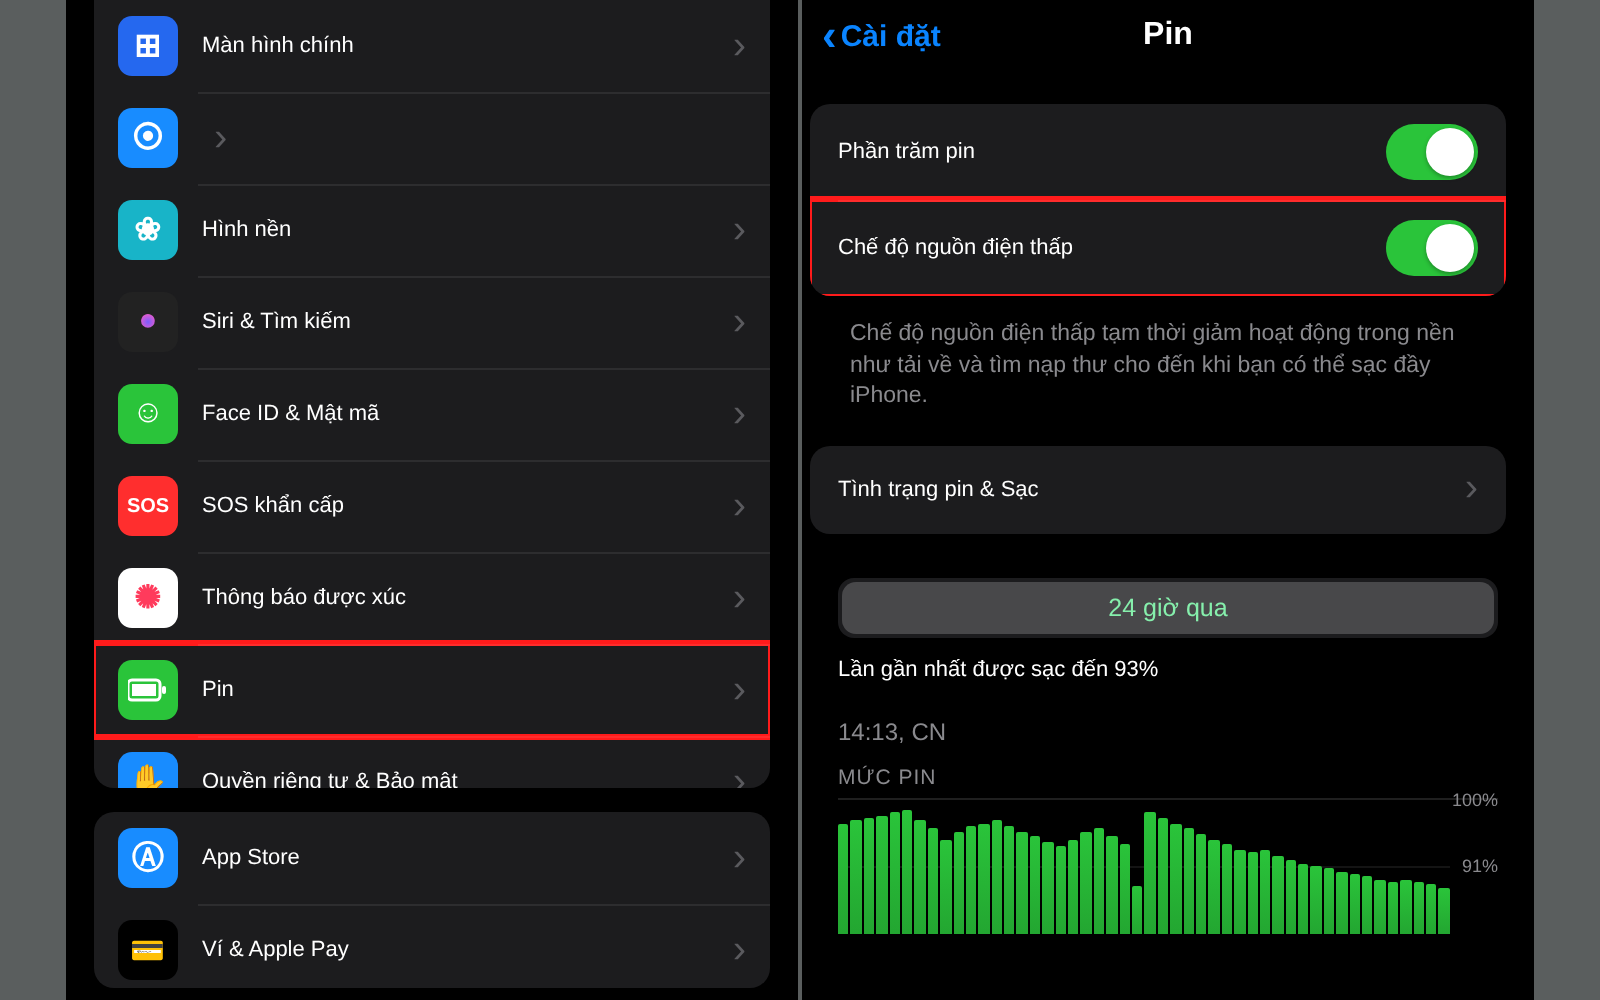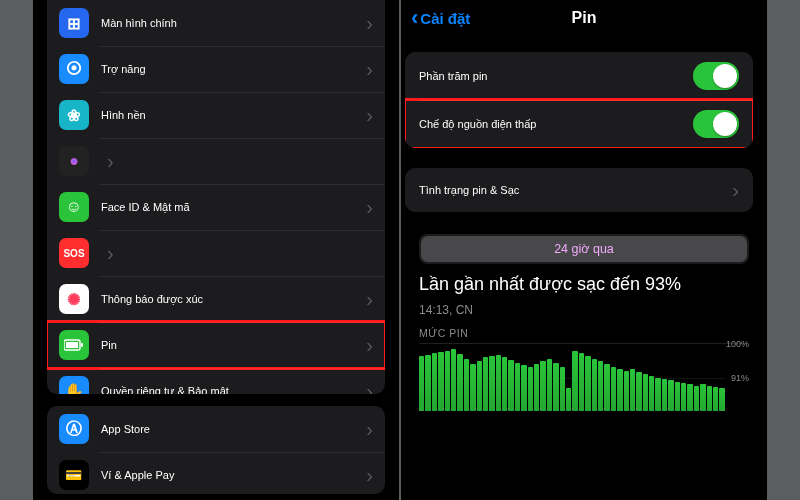"Trợ năng" div.row-label { html: <div>Trợ năng</div> -> none }
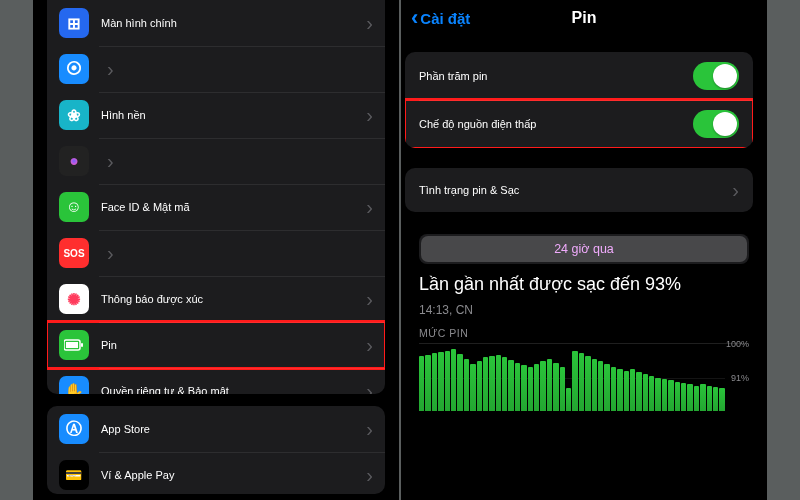"Siri & Tìm kiếm" div.row-label { html: none -> <div>Siri &amp; Tìm kiếm</div> }
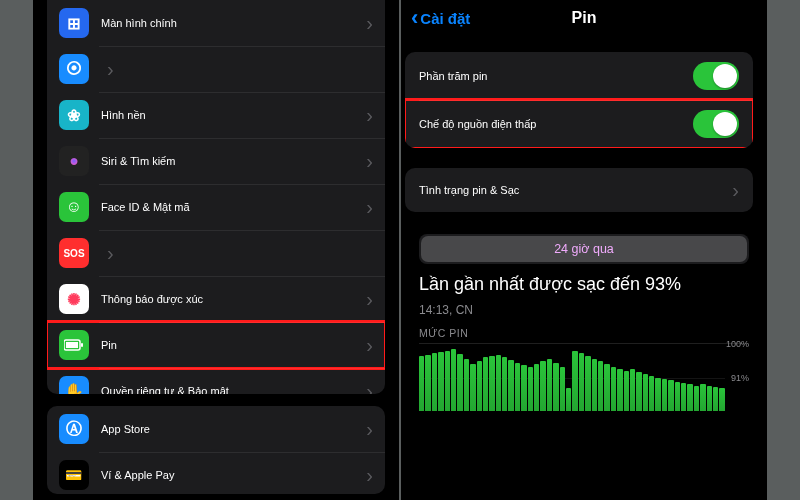"Chế độ nguồn điện thấp tạm" div.footer-note { html: none -> <div>Chế độ nguồn điện thấp tạm thời giảm hoạt động trong nền như tải về và tìm nạp thư cho đến khi bạn có thể sạc đầy iPhone.</div> }
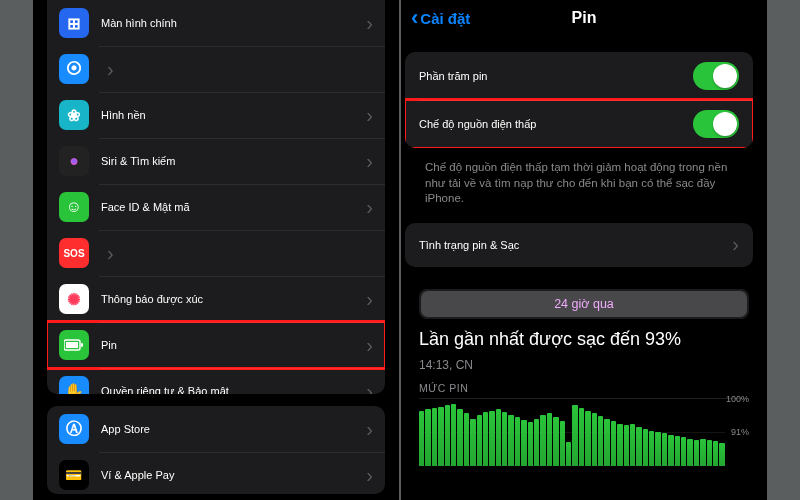"SOS khẩn cấp" div.row-label { html: none -> <div>SOS khẩn cấp</div> }
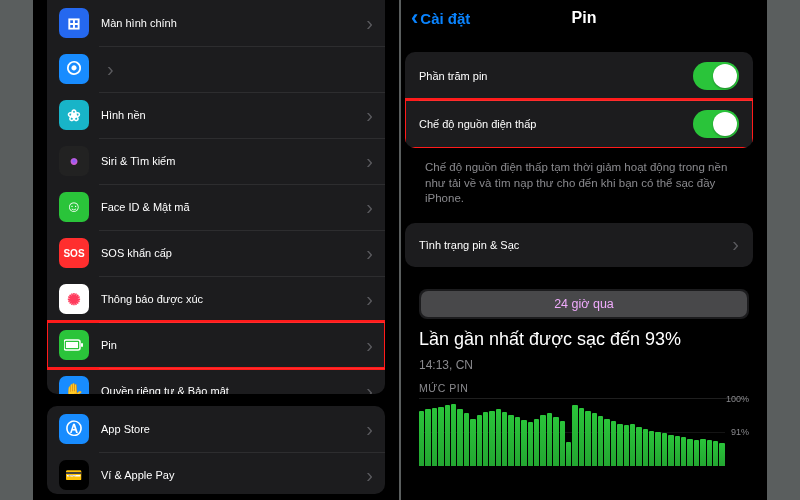"24 giờ qua" .seg-btn { color: #f0abfc -> #86efac }
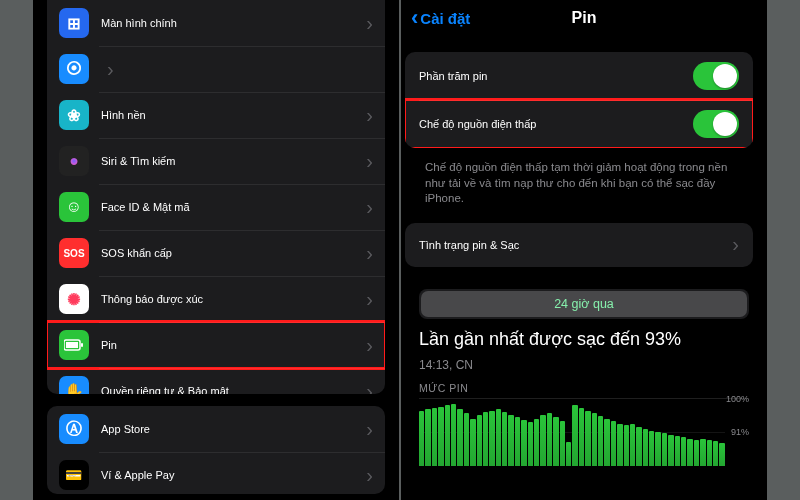"Lần gần nhất được sạc" .charge-title { font-size: 18px -> 11px; margin-bottom: 8px -> 18px }
